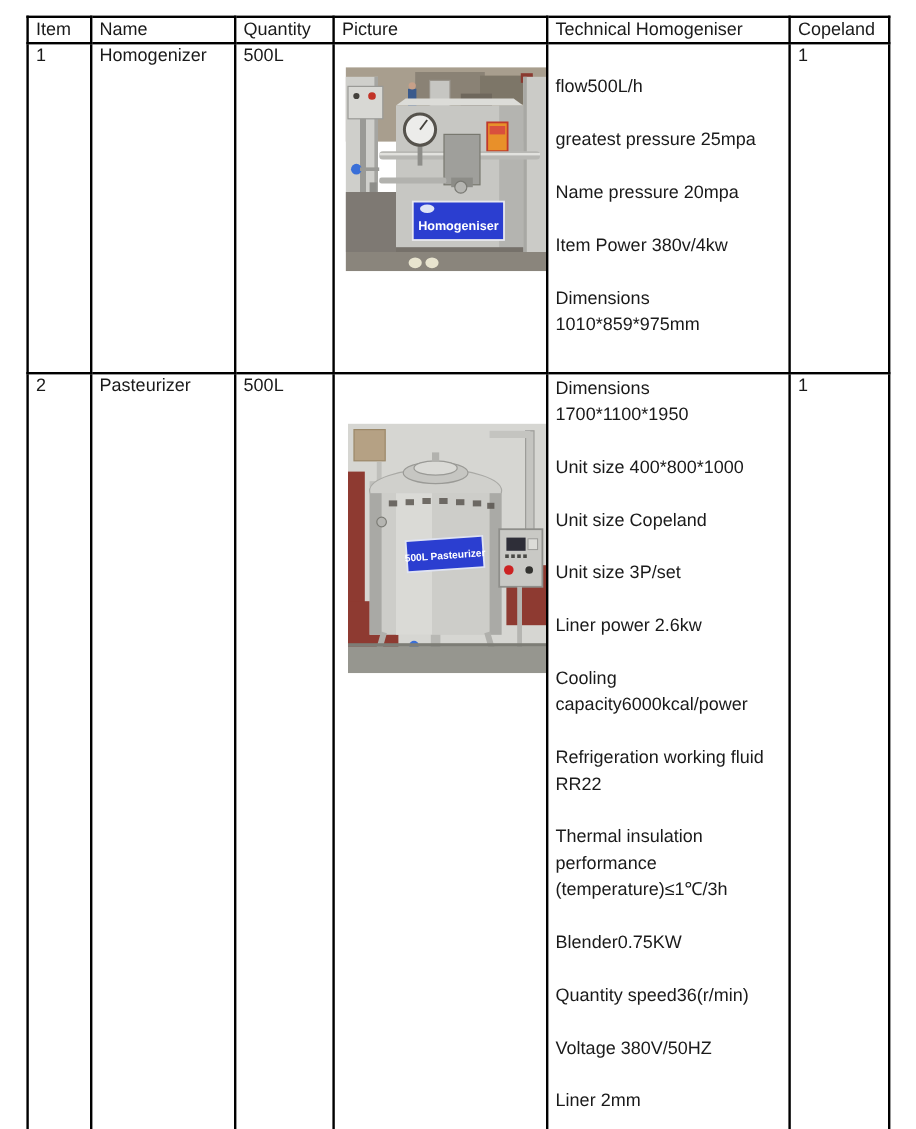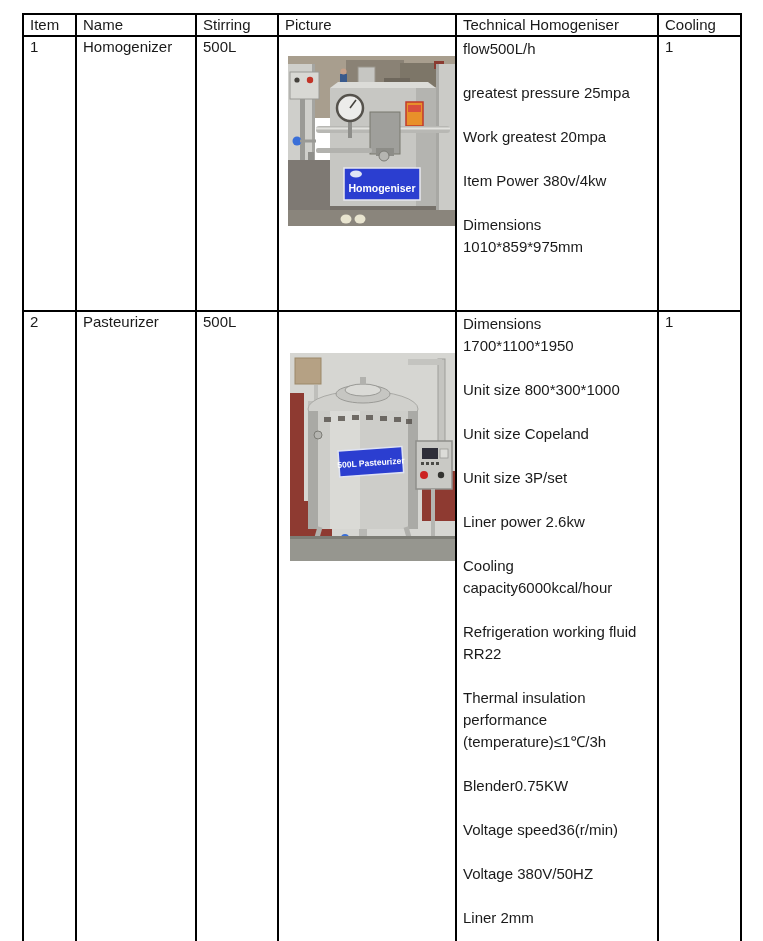"Stirring" th.hdr { text: Stirring -> Quantity }
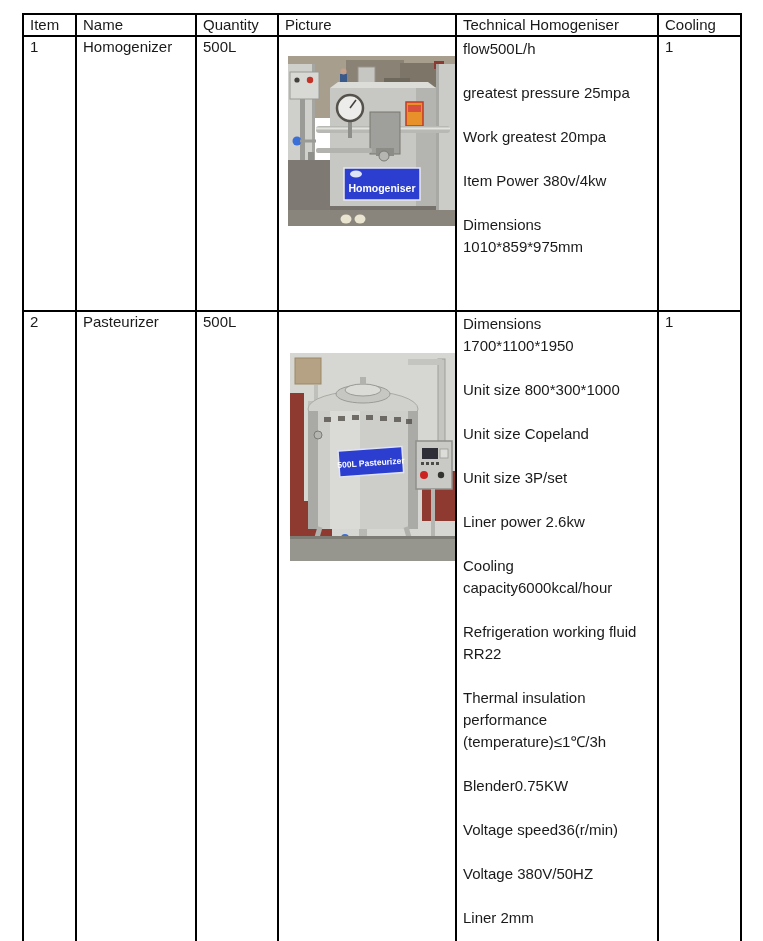"Cooling" th.hdr { text: Cooling -> Copeland }
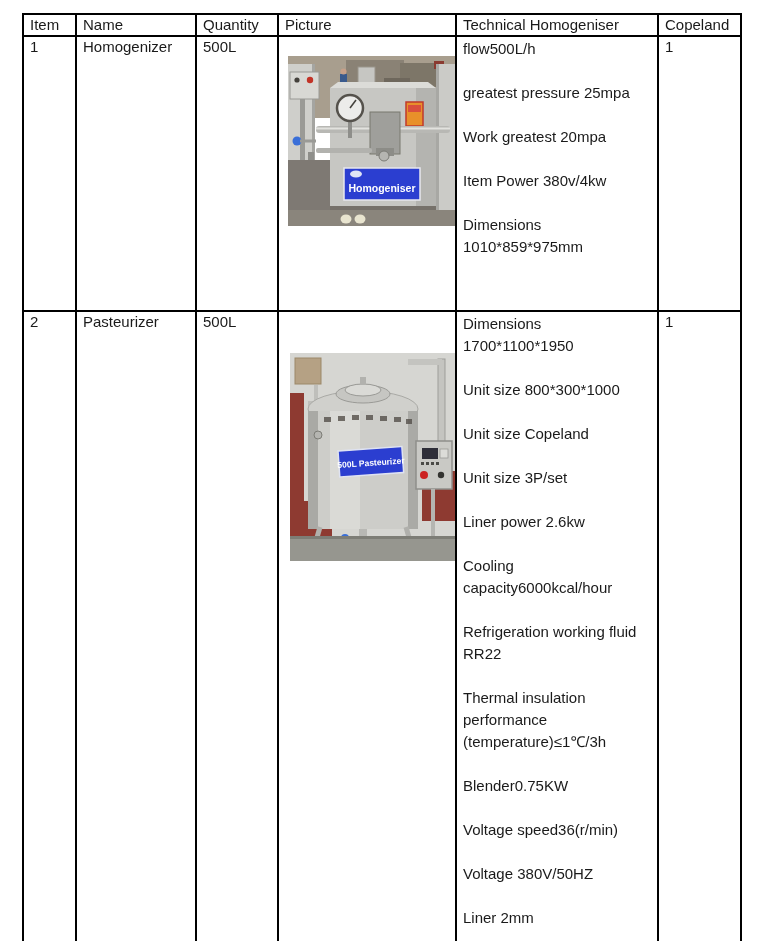"flow500L/h" .params.lead-blank { padding-top: none -> 24px }
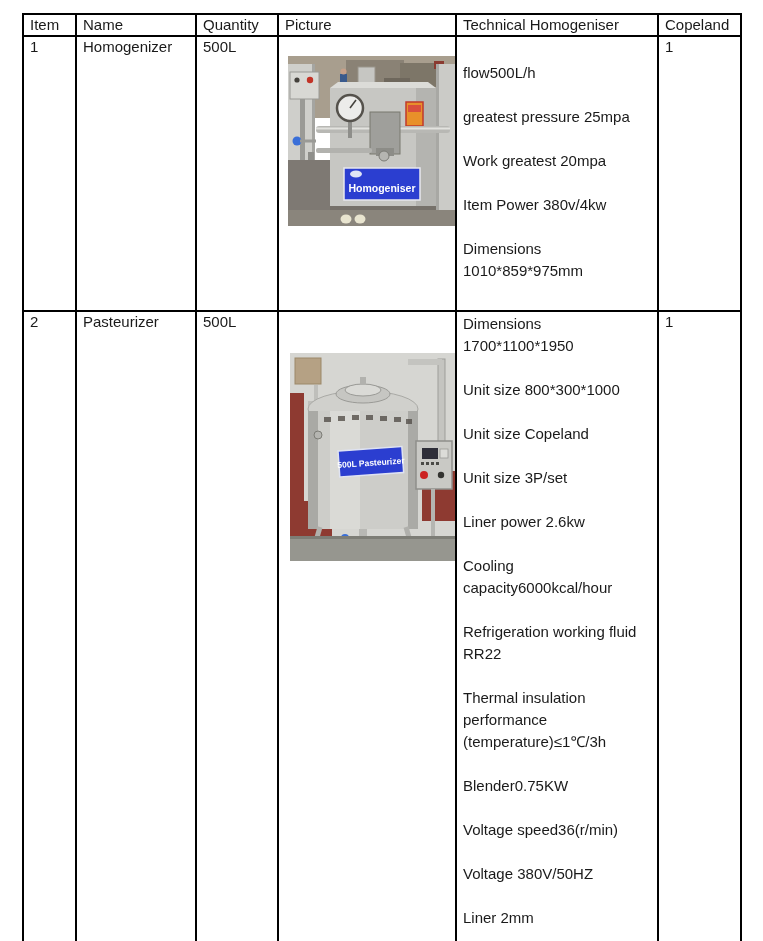"Work greatest 20mpa" p { text: Work greatest -> Name pressure }
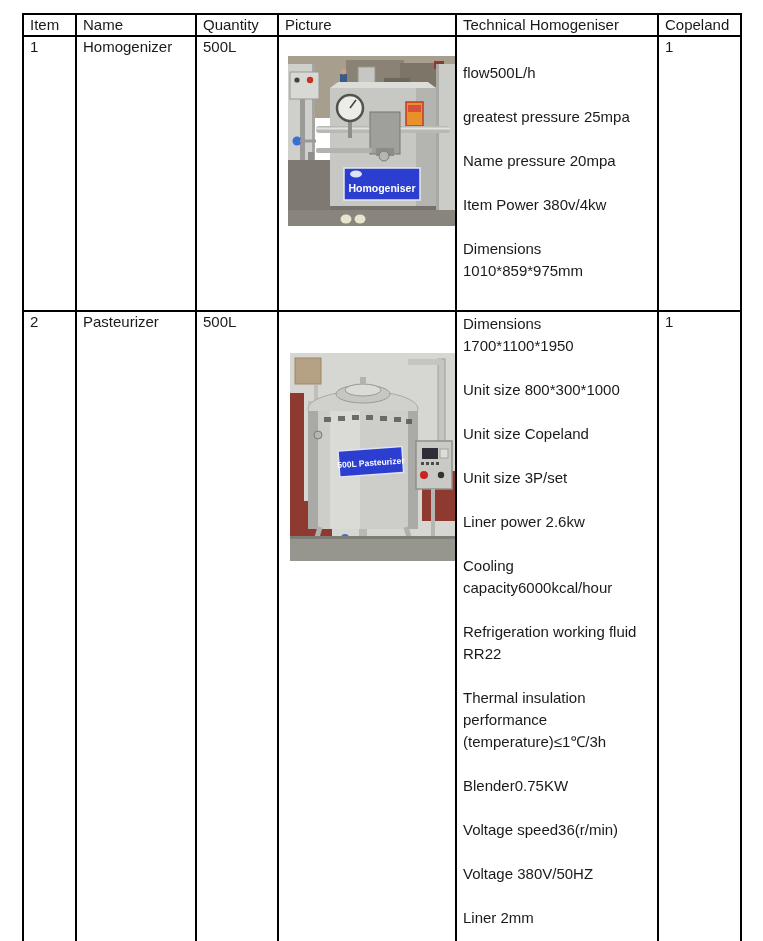"Unit size 800*300*1000" p { text: 800*300 -> 400*800 }
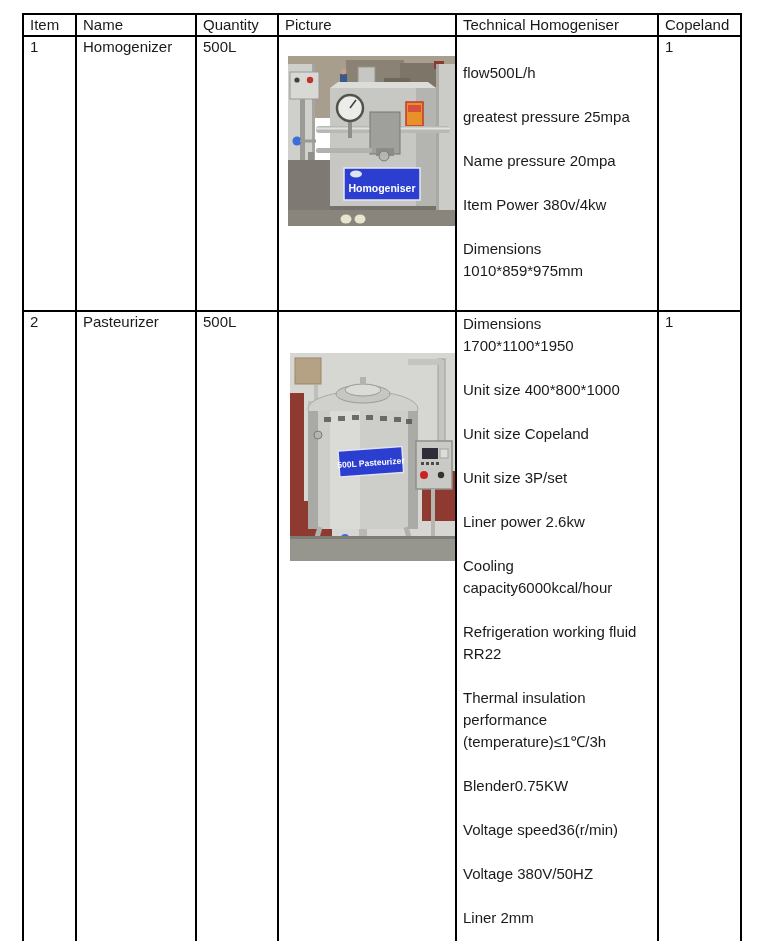"Cooling capacity6000kcal/hour" p { text: capacity6000kcal/hour -> capacity6000kcal/power }
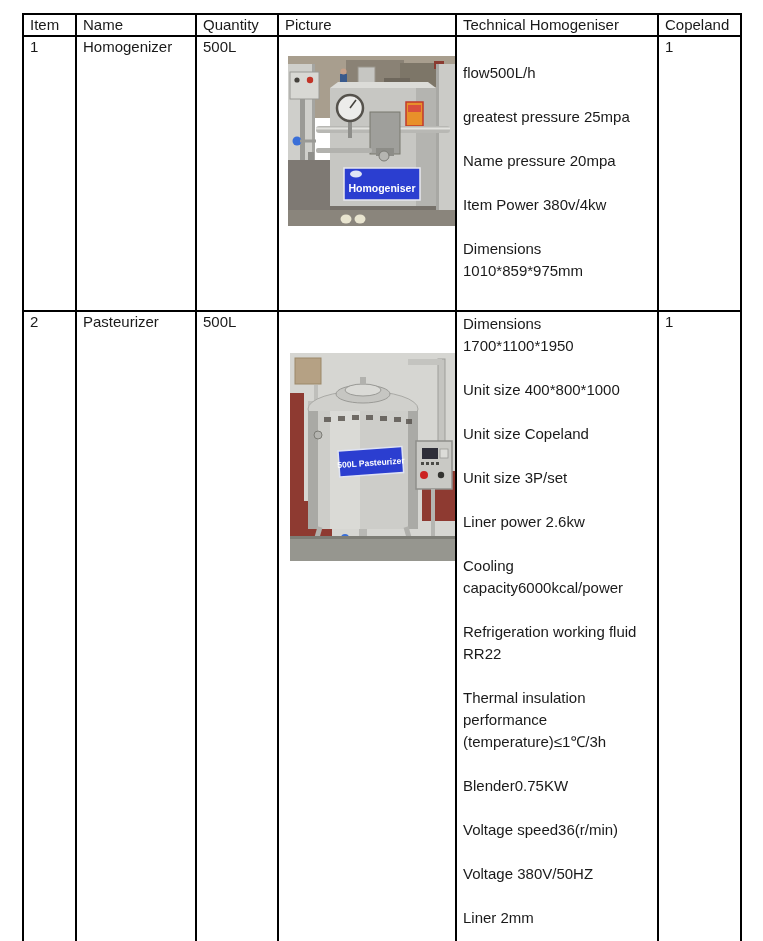"Voltage speed36(r/min)" p { text: Voltage -> Quantity }
